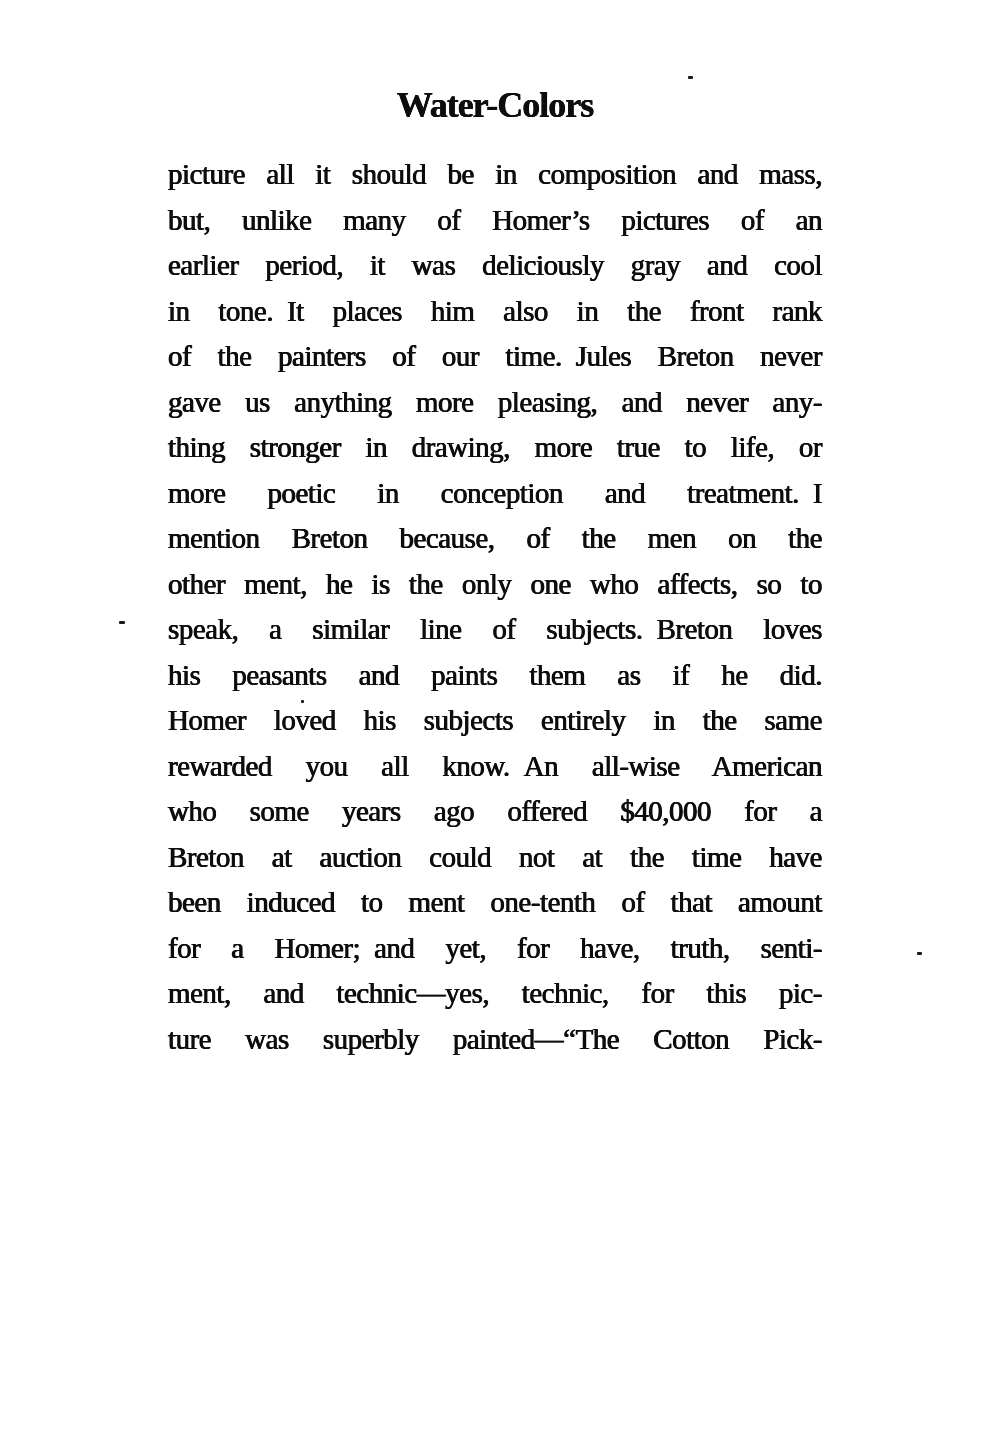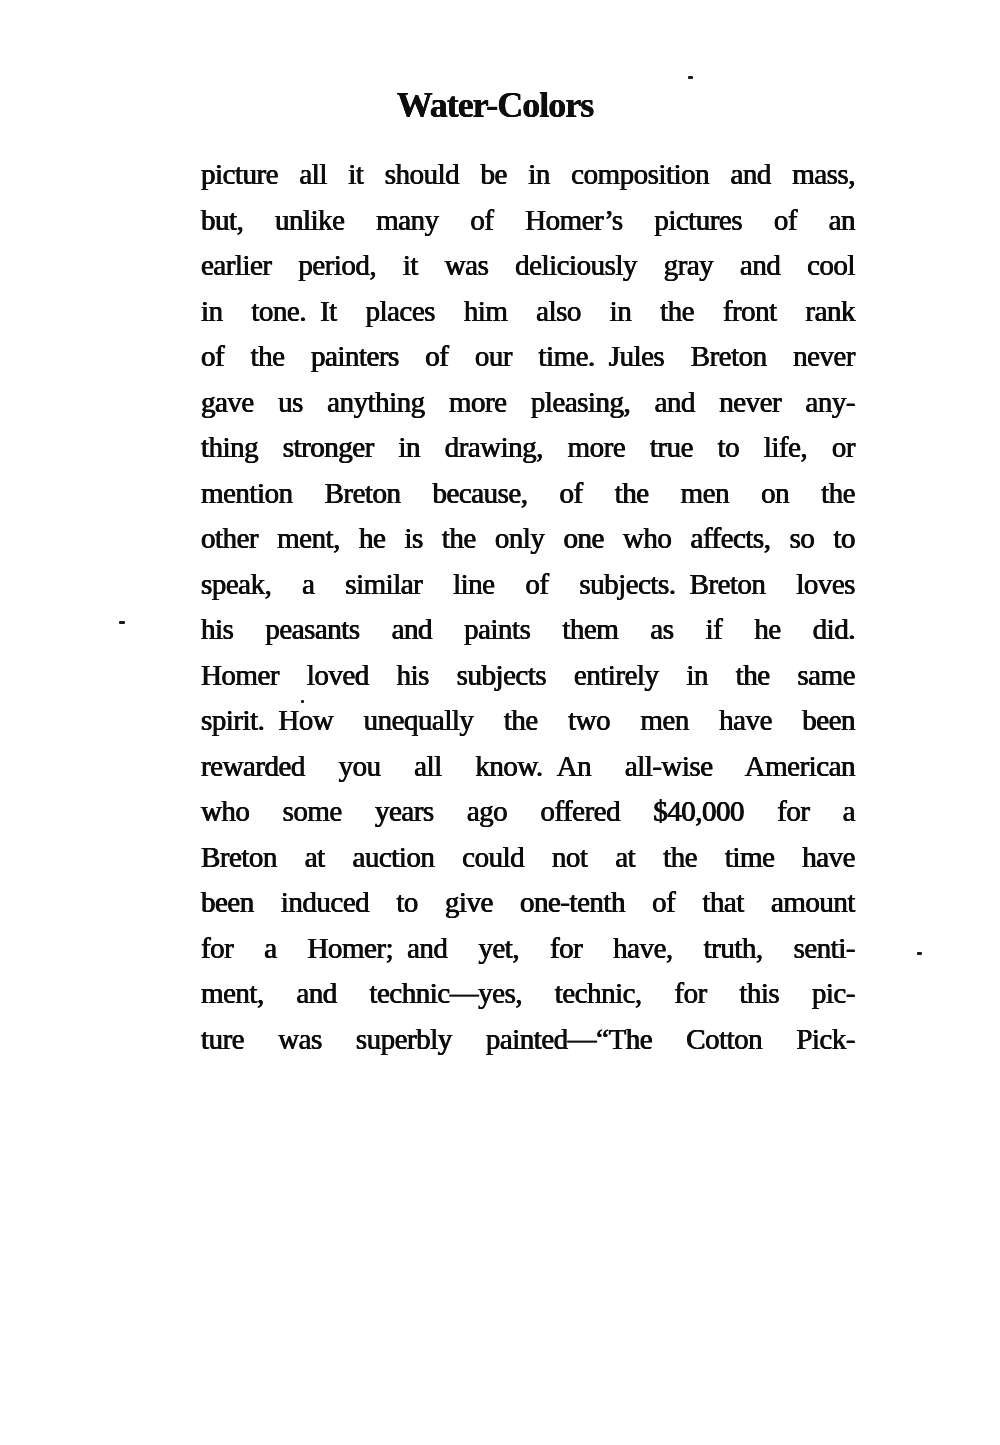"picture all it should be" .body-text { margin-left: 33px -> none }
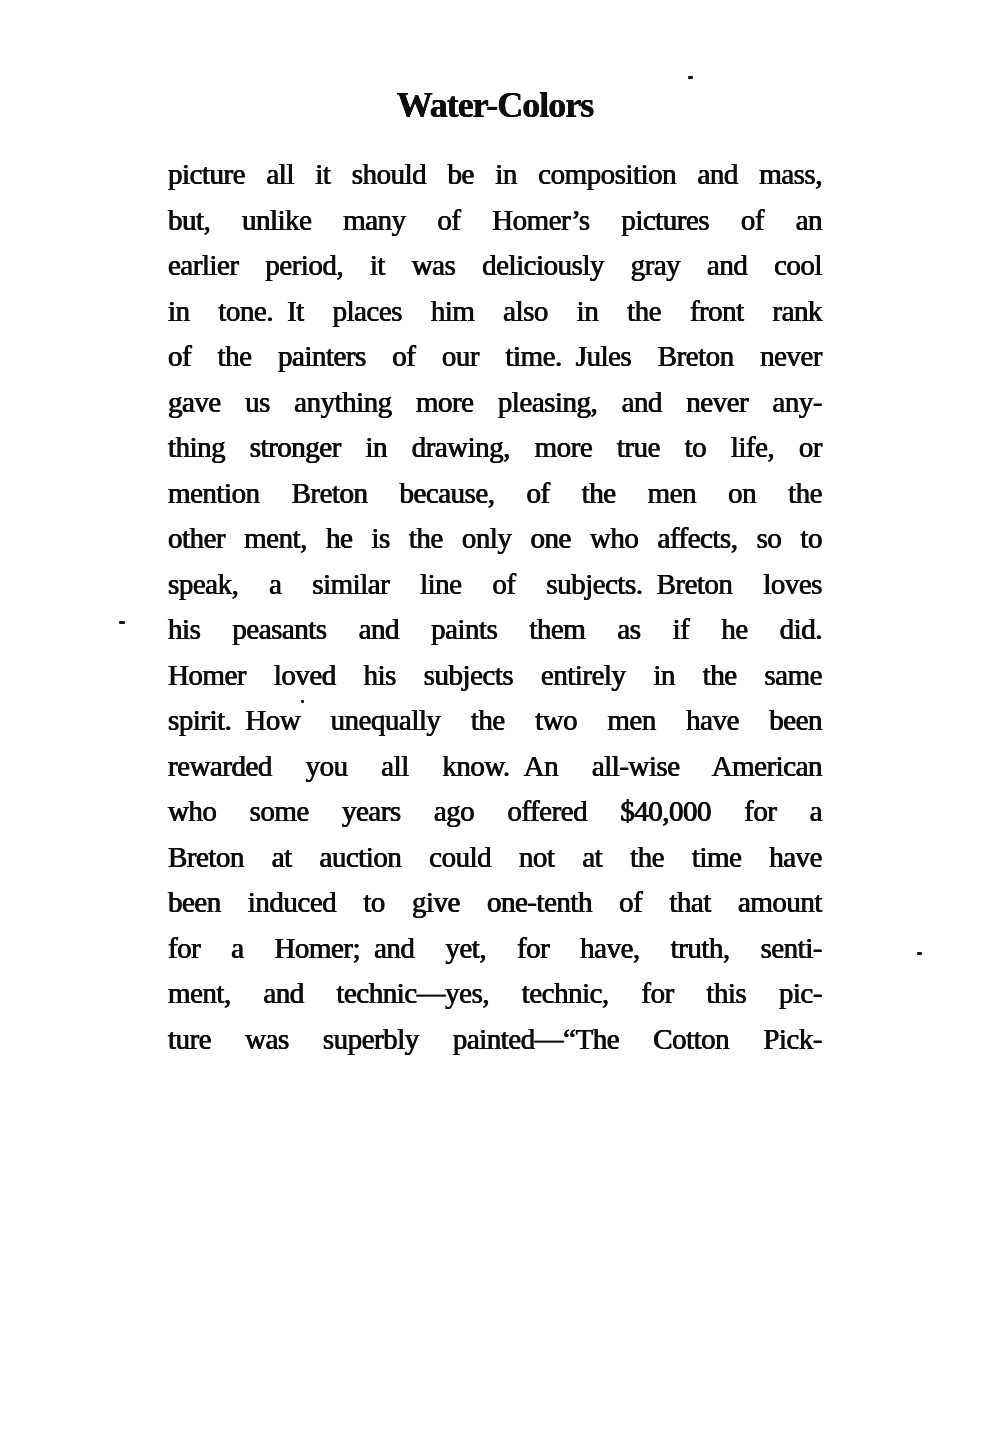"more poetic in conception and" div.line { html: none -> <div>more poetic in conception and treatment. I</div> }
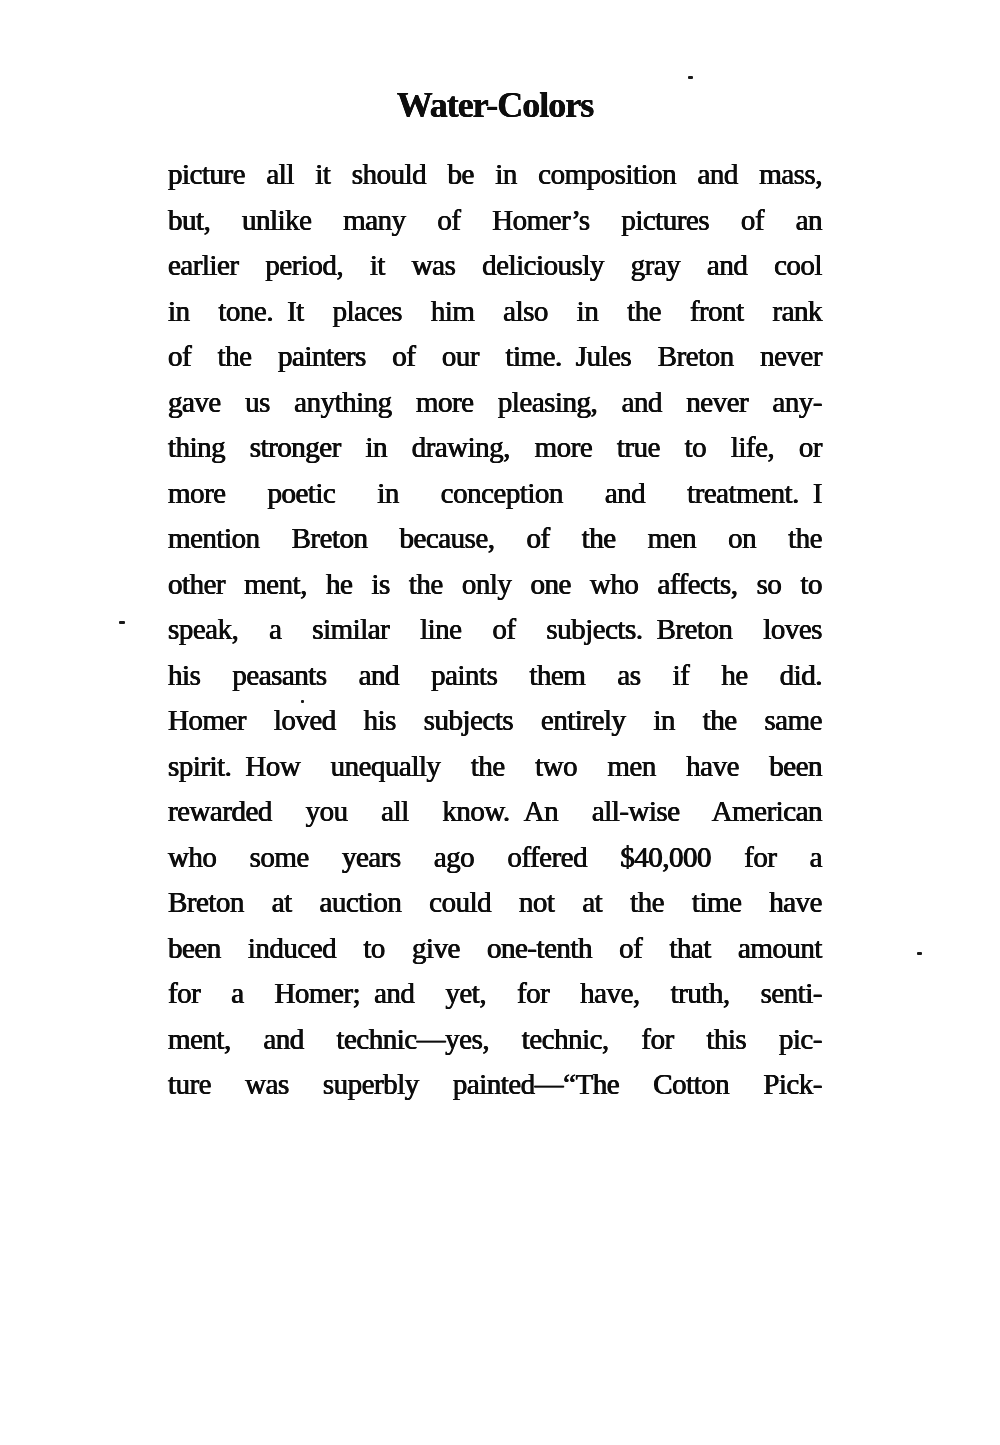"spirit. How unequally the two" div.line { html: <div>spirit. How unequally the two men have been</div> -> none }
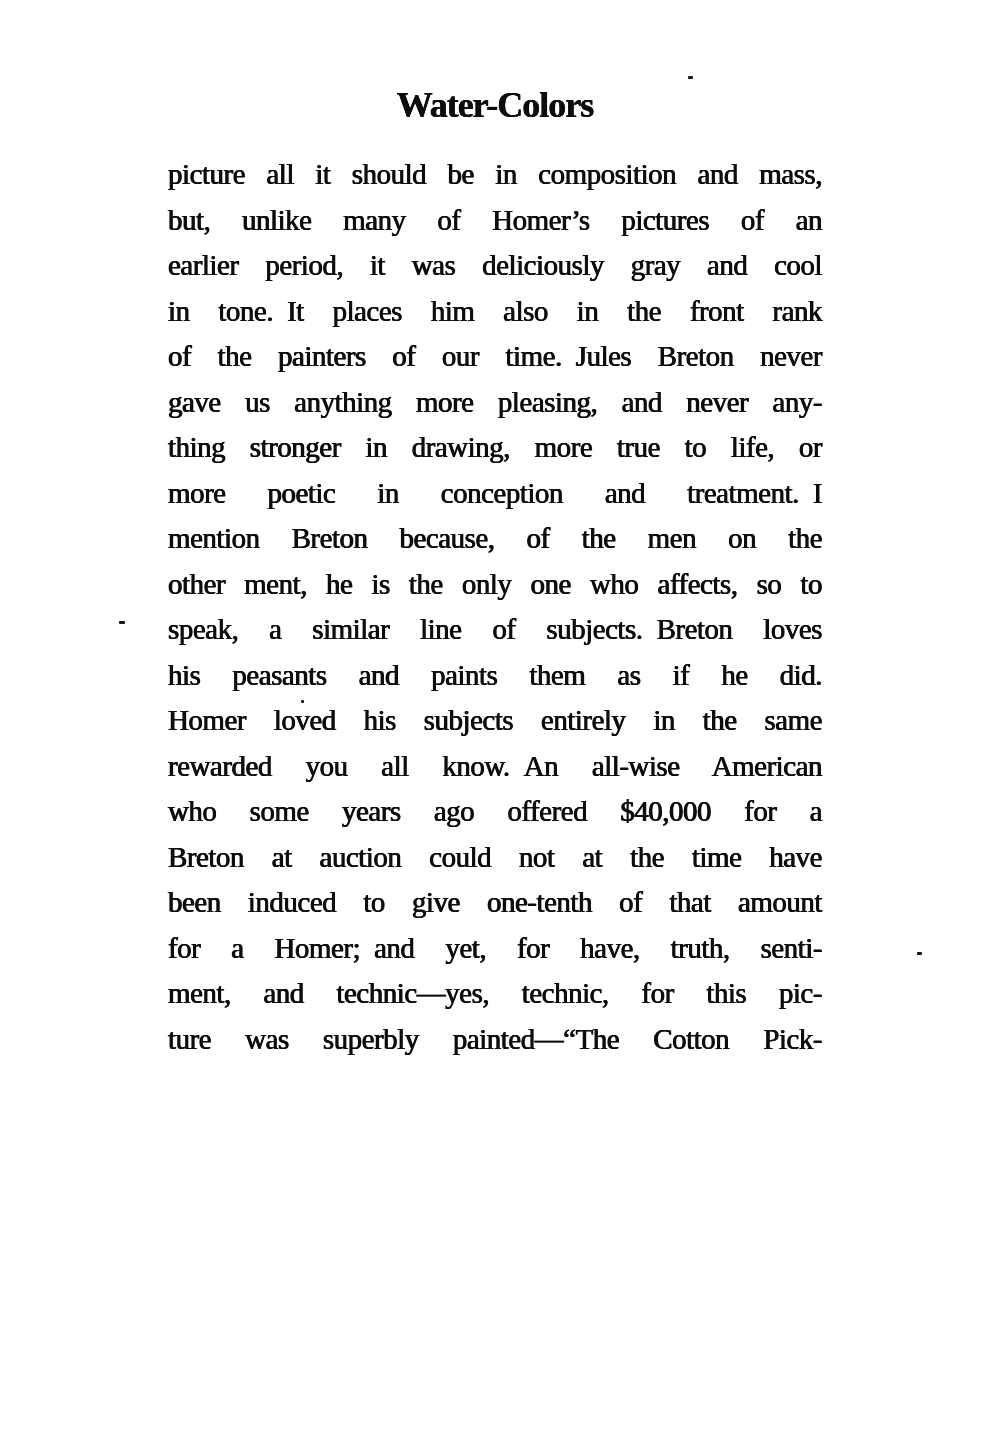"been induced to give one-tenth" div.line { text: give -> ment }
